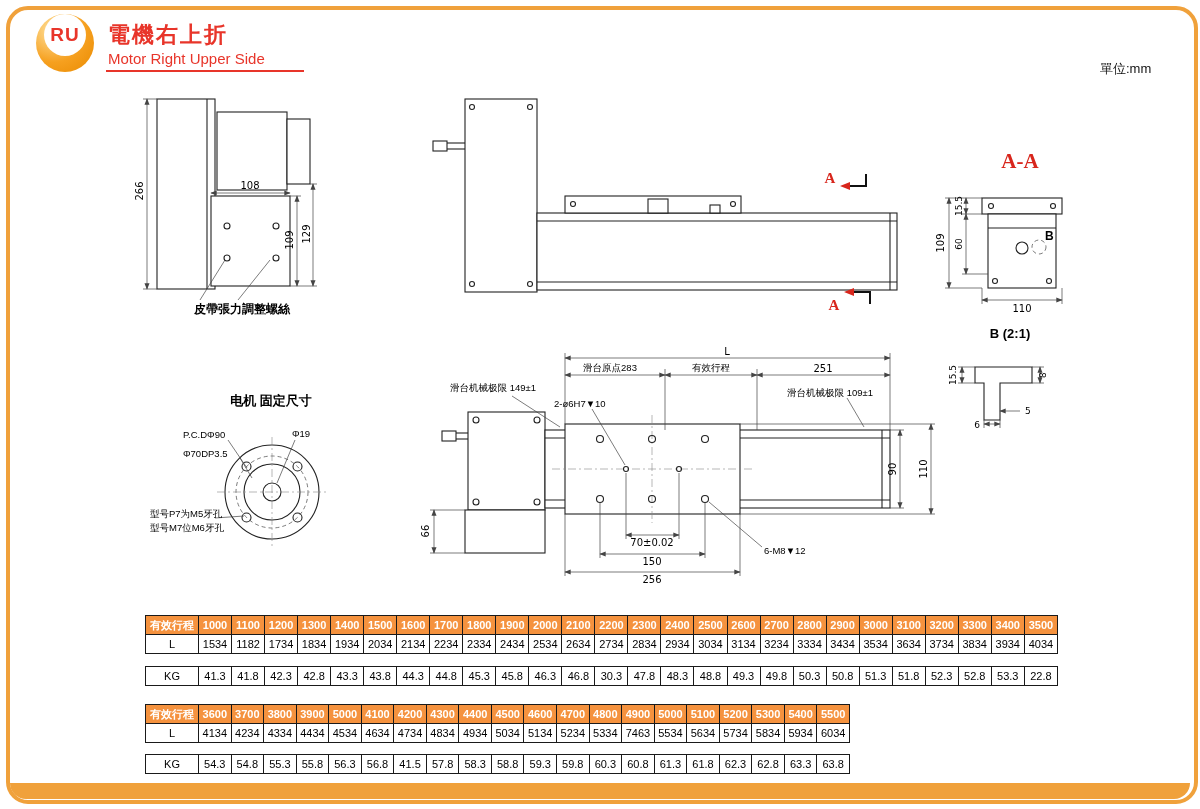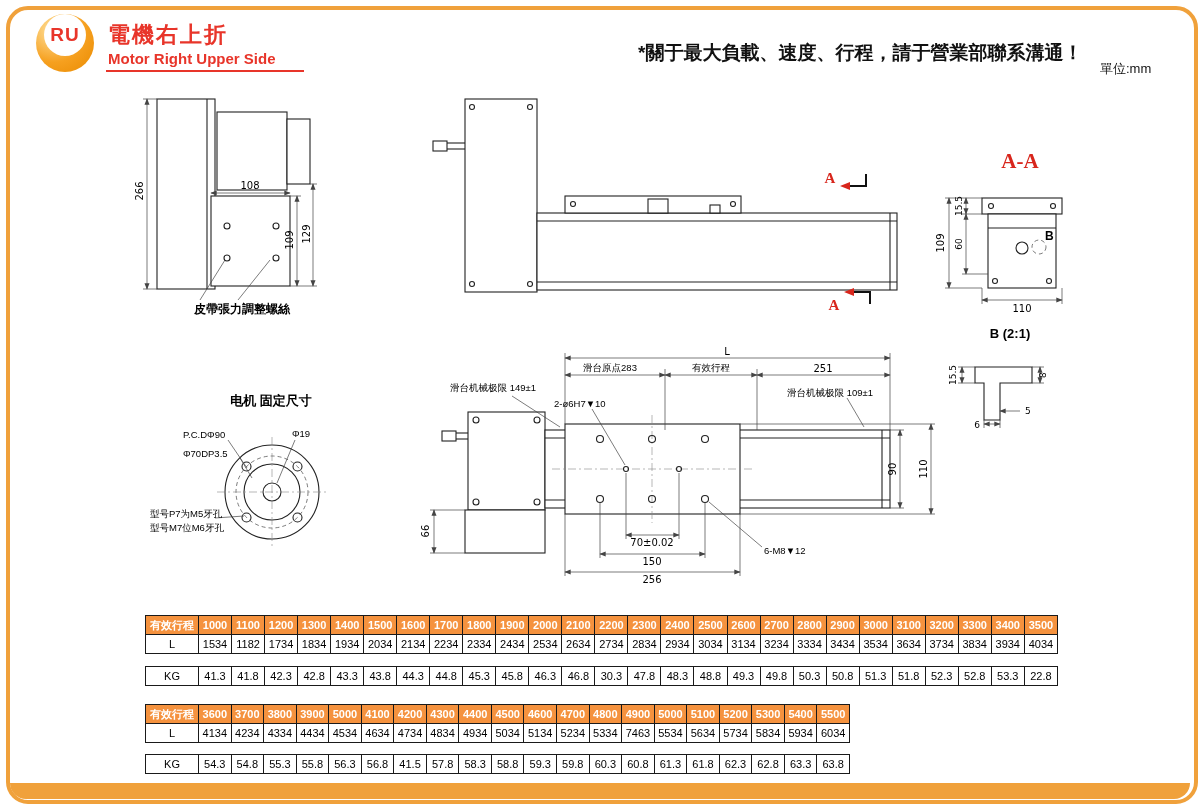"Motor Right Upper Side" .title-en { font-weight: bold -> normal }
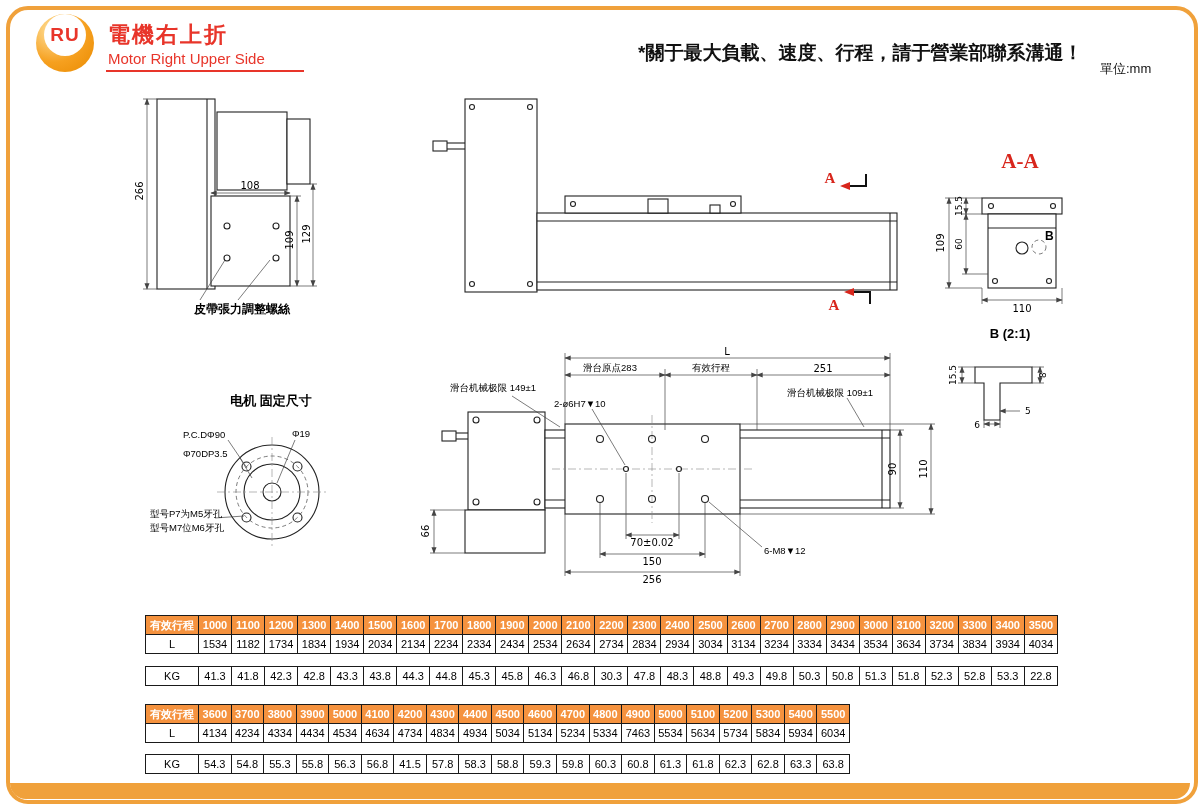"*關于最大負載、速度、行程，請于營業部聯系溝通！" div.note { html: <div>*關于最大負載、速度、行程，請于營業部聯系溝通！</div> -> none }
